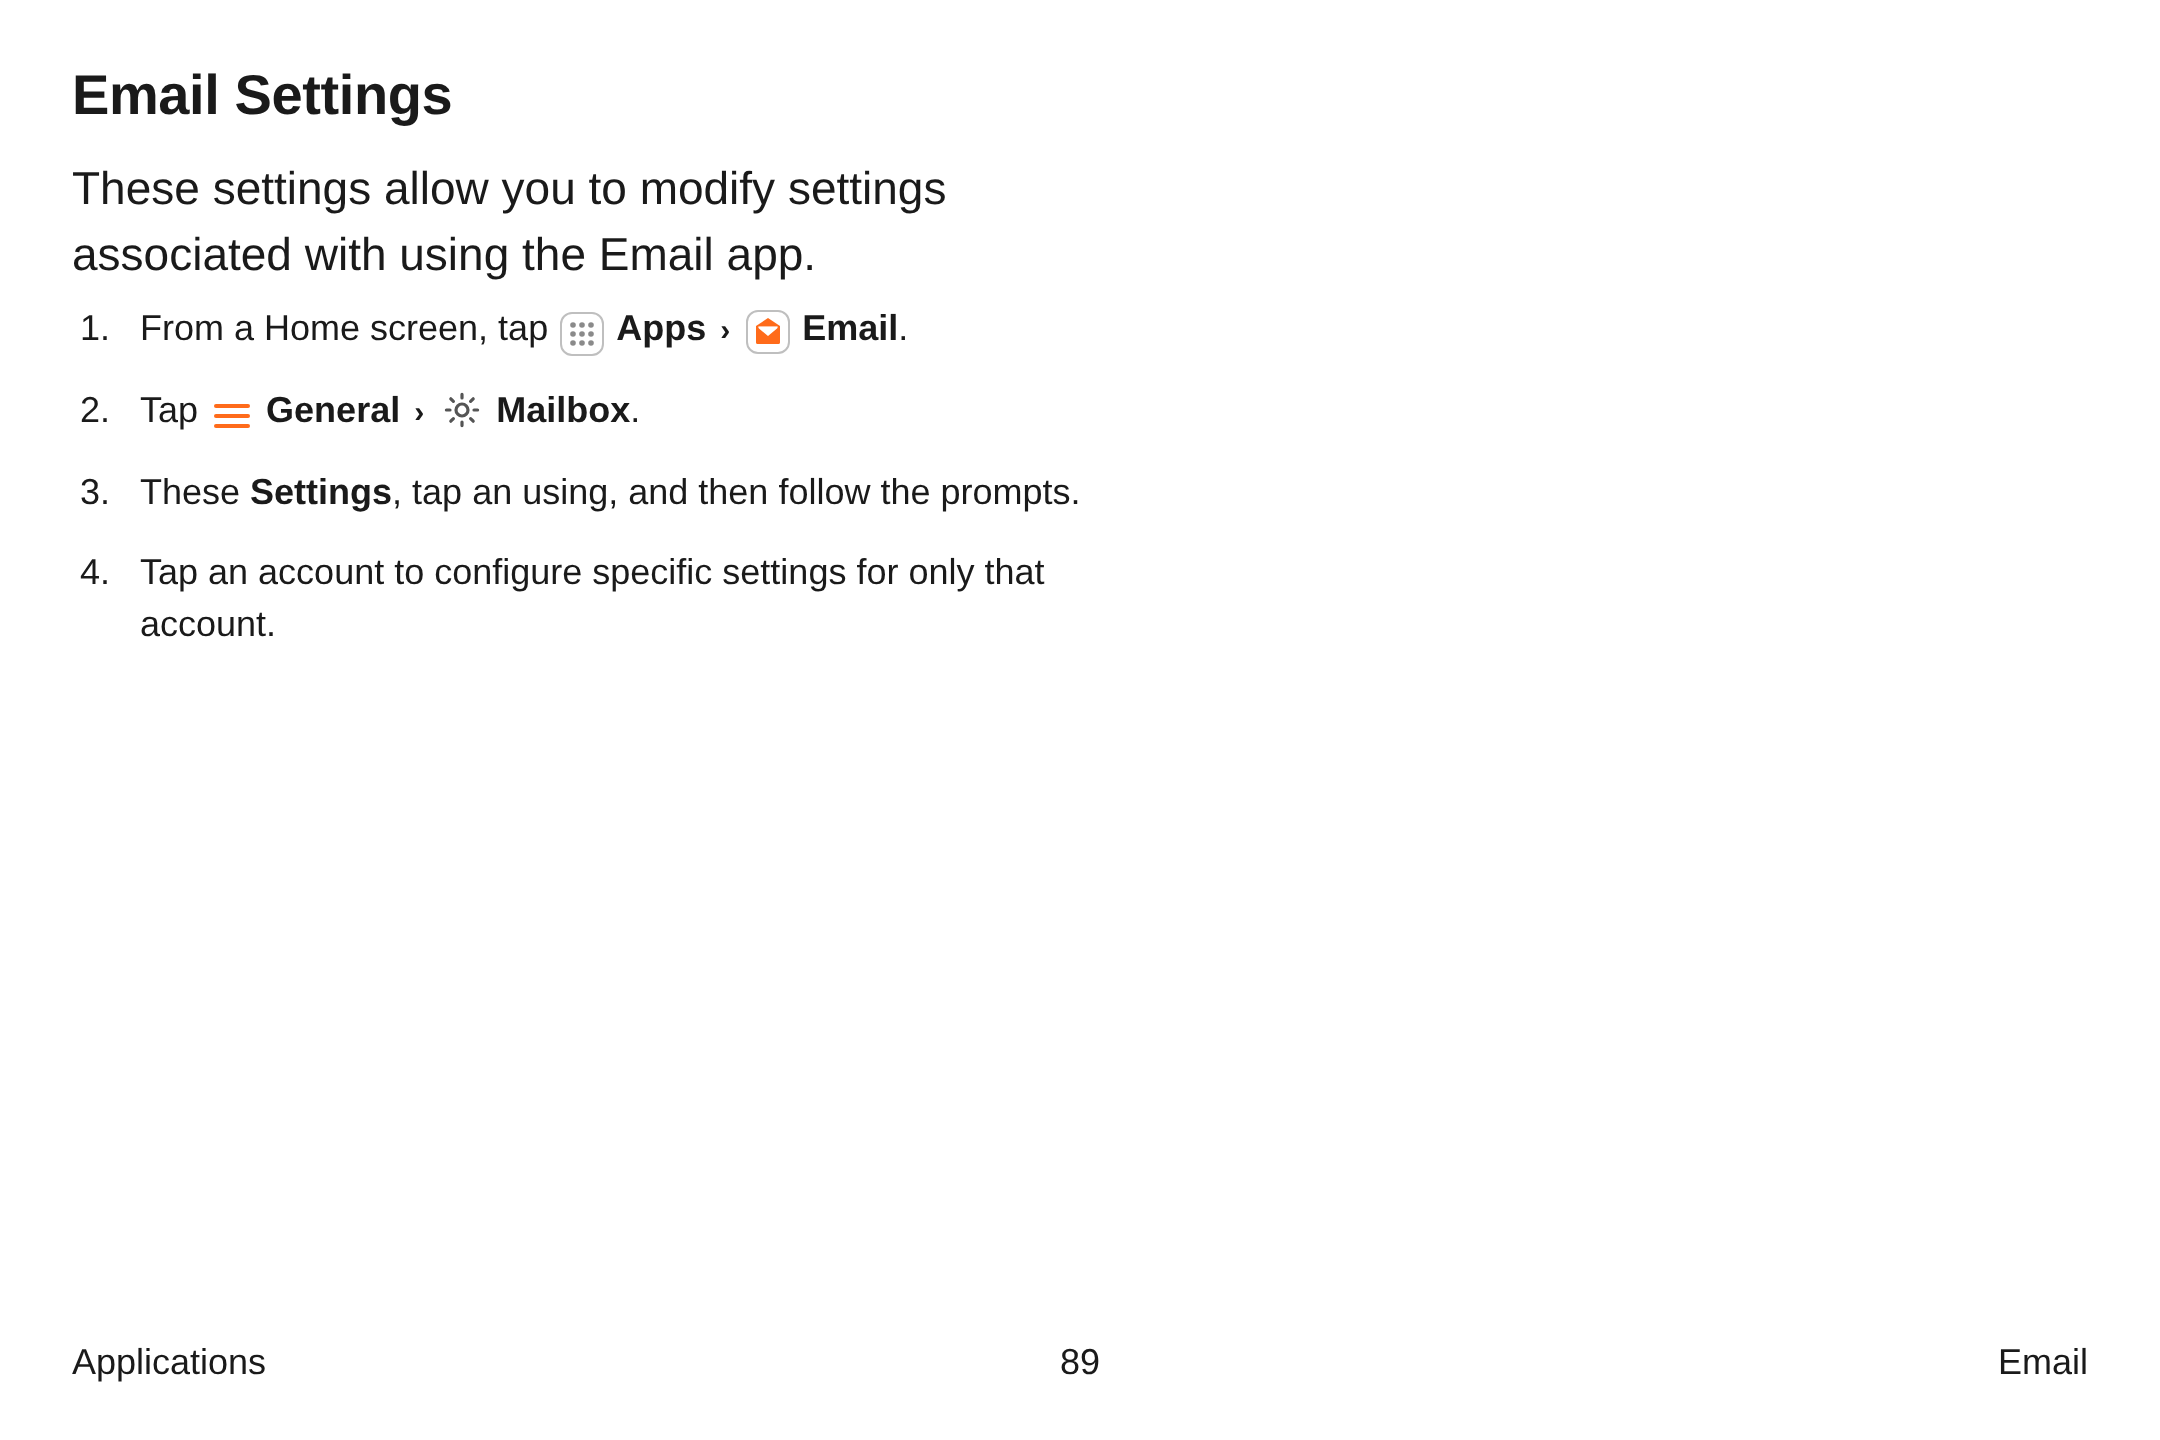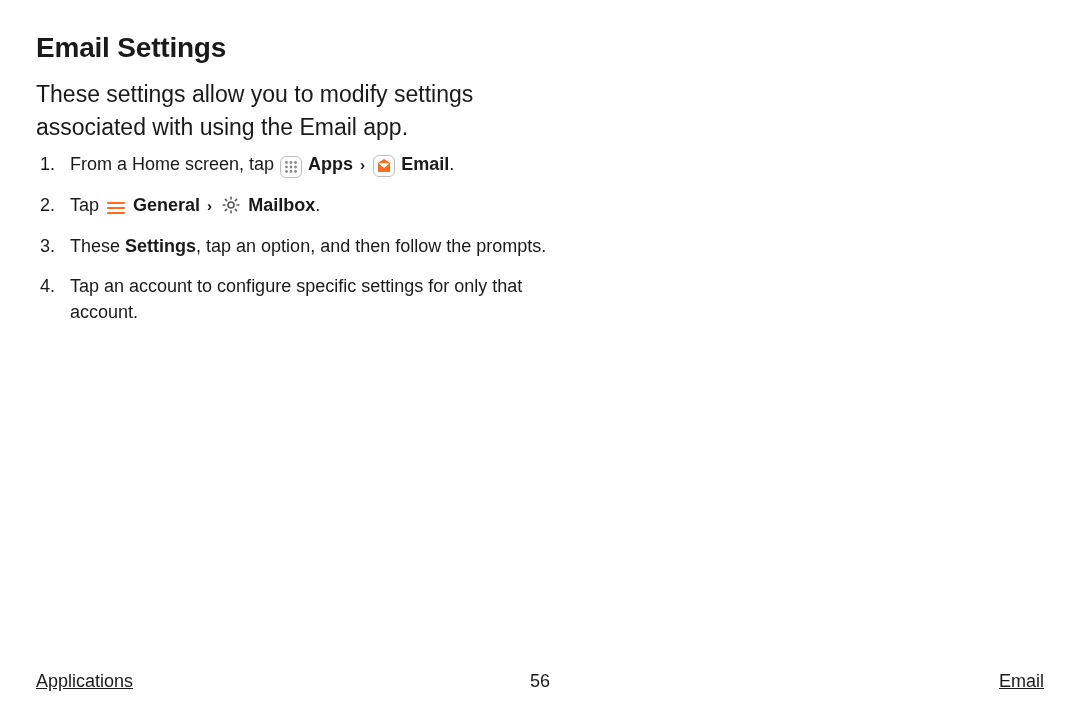", tap an option, and" span { text: option -> using }
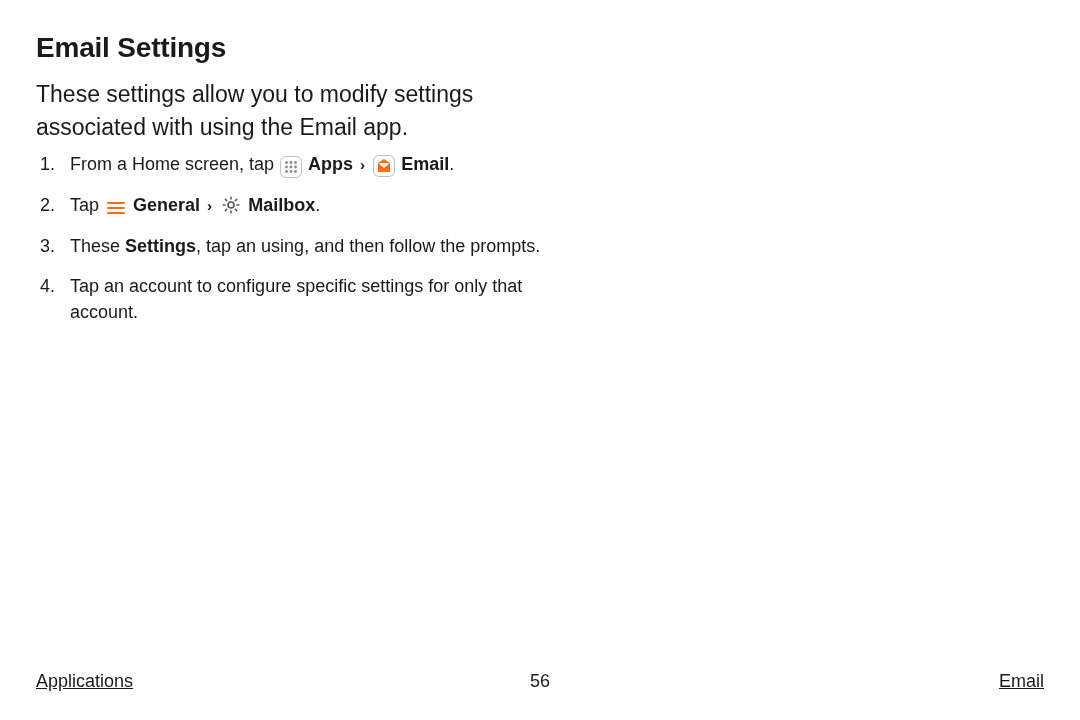"Applications" .footer { text-decoration: underline -> none }
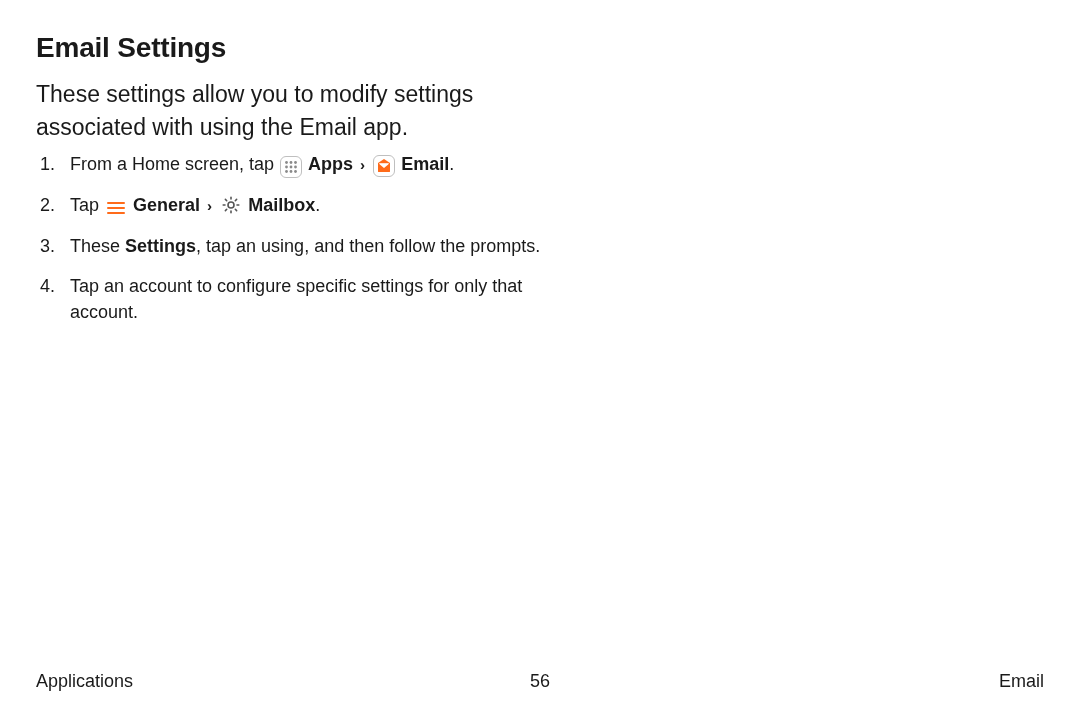"56" span.center { text: 56 -> 89 }
